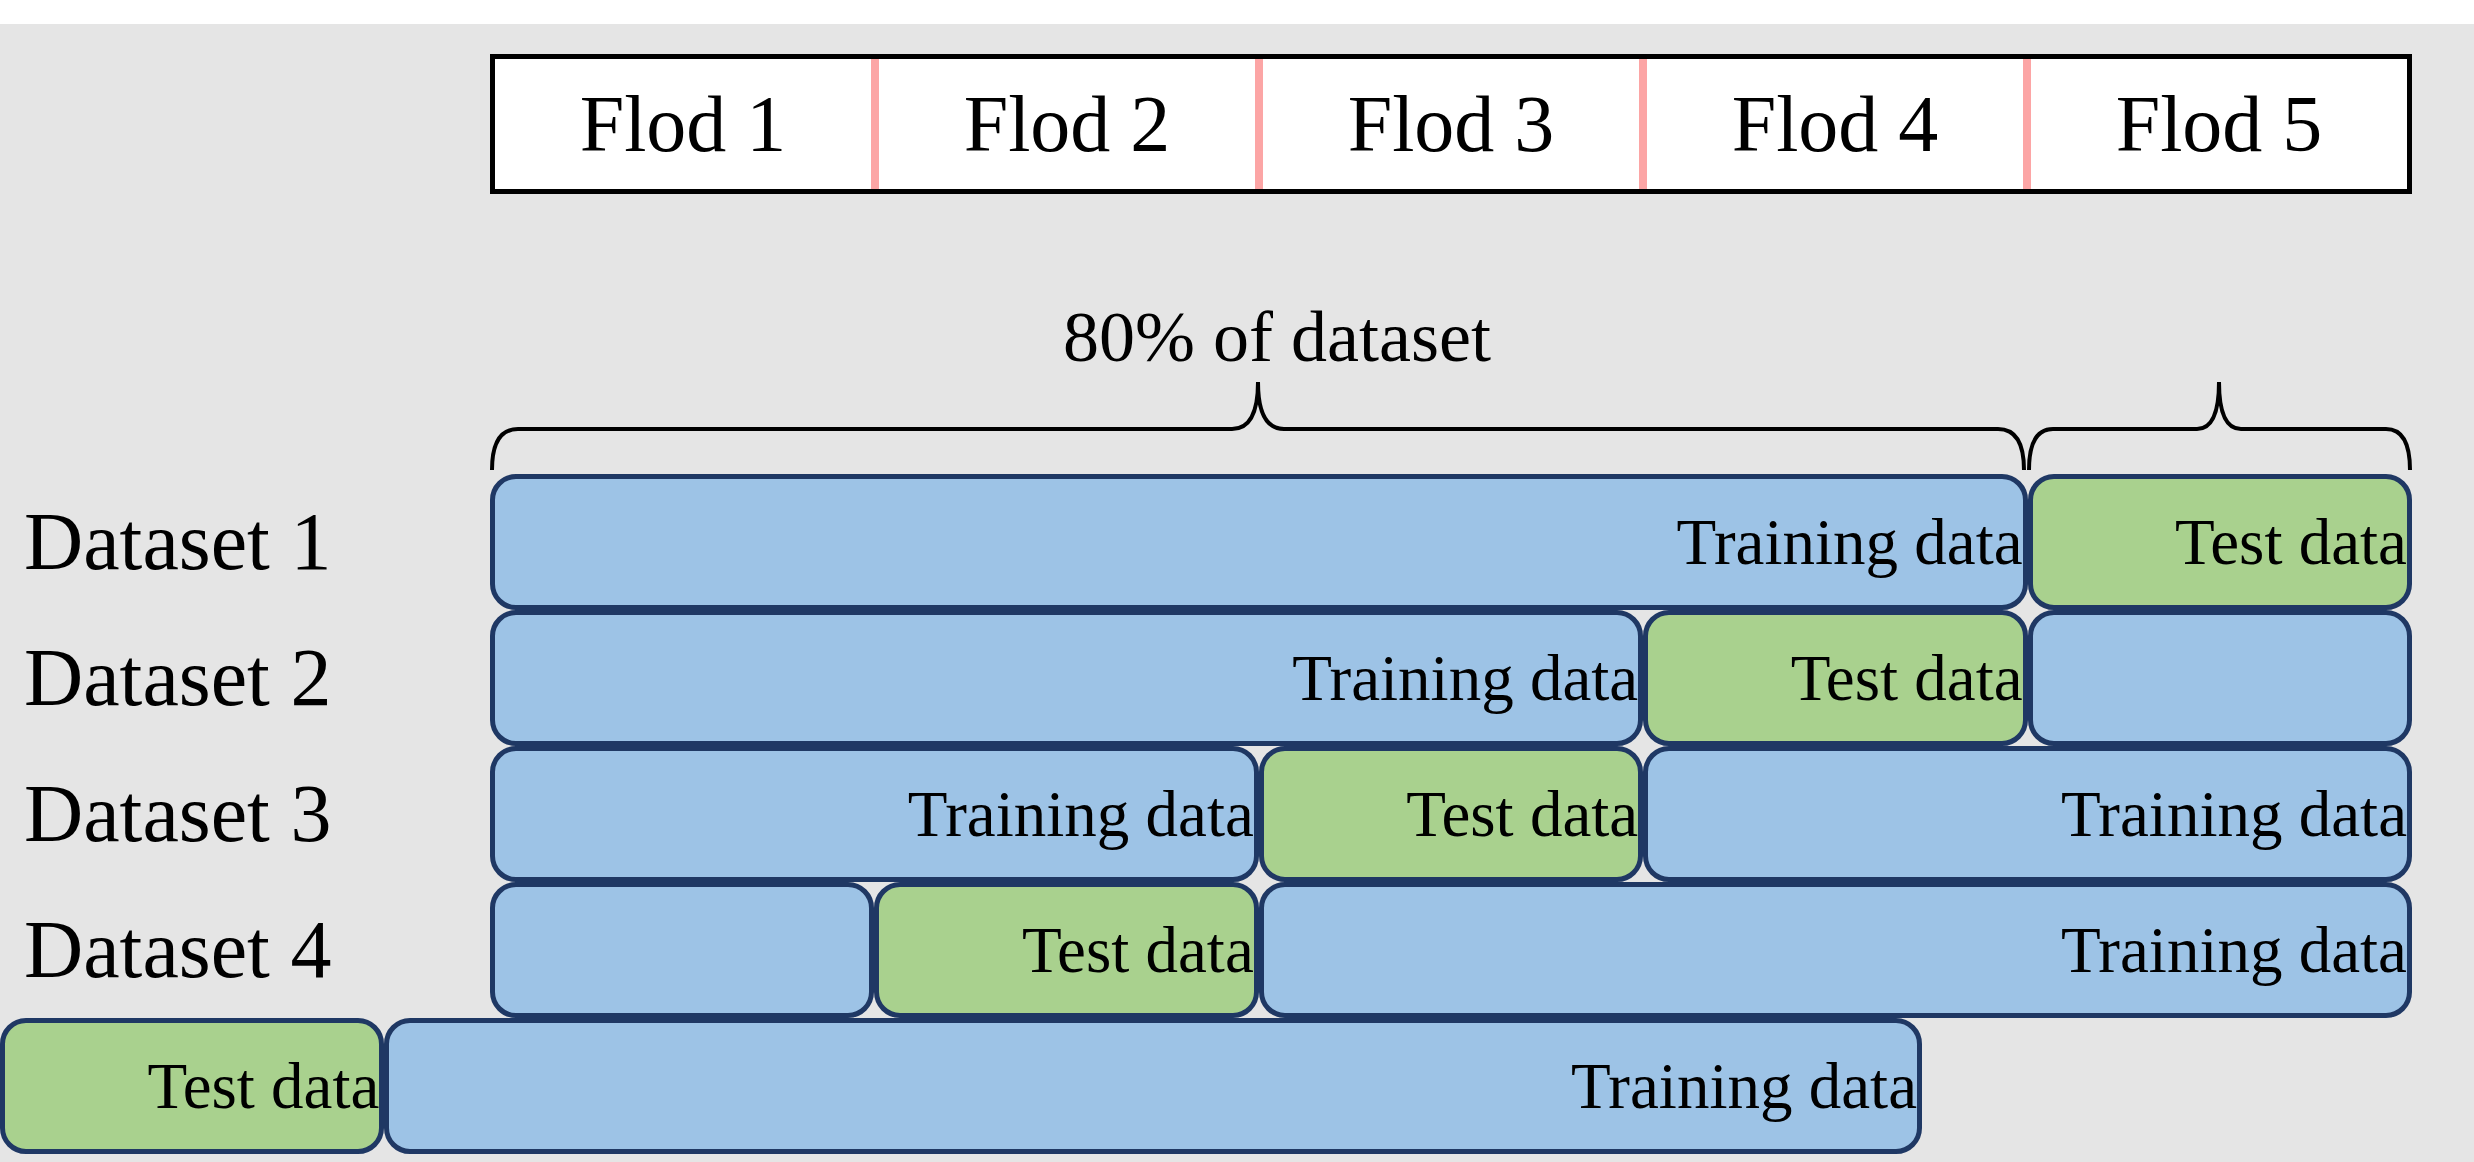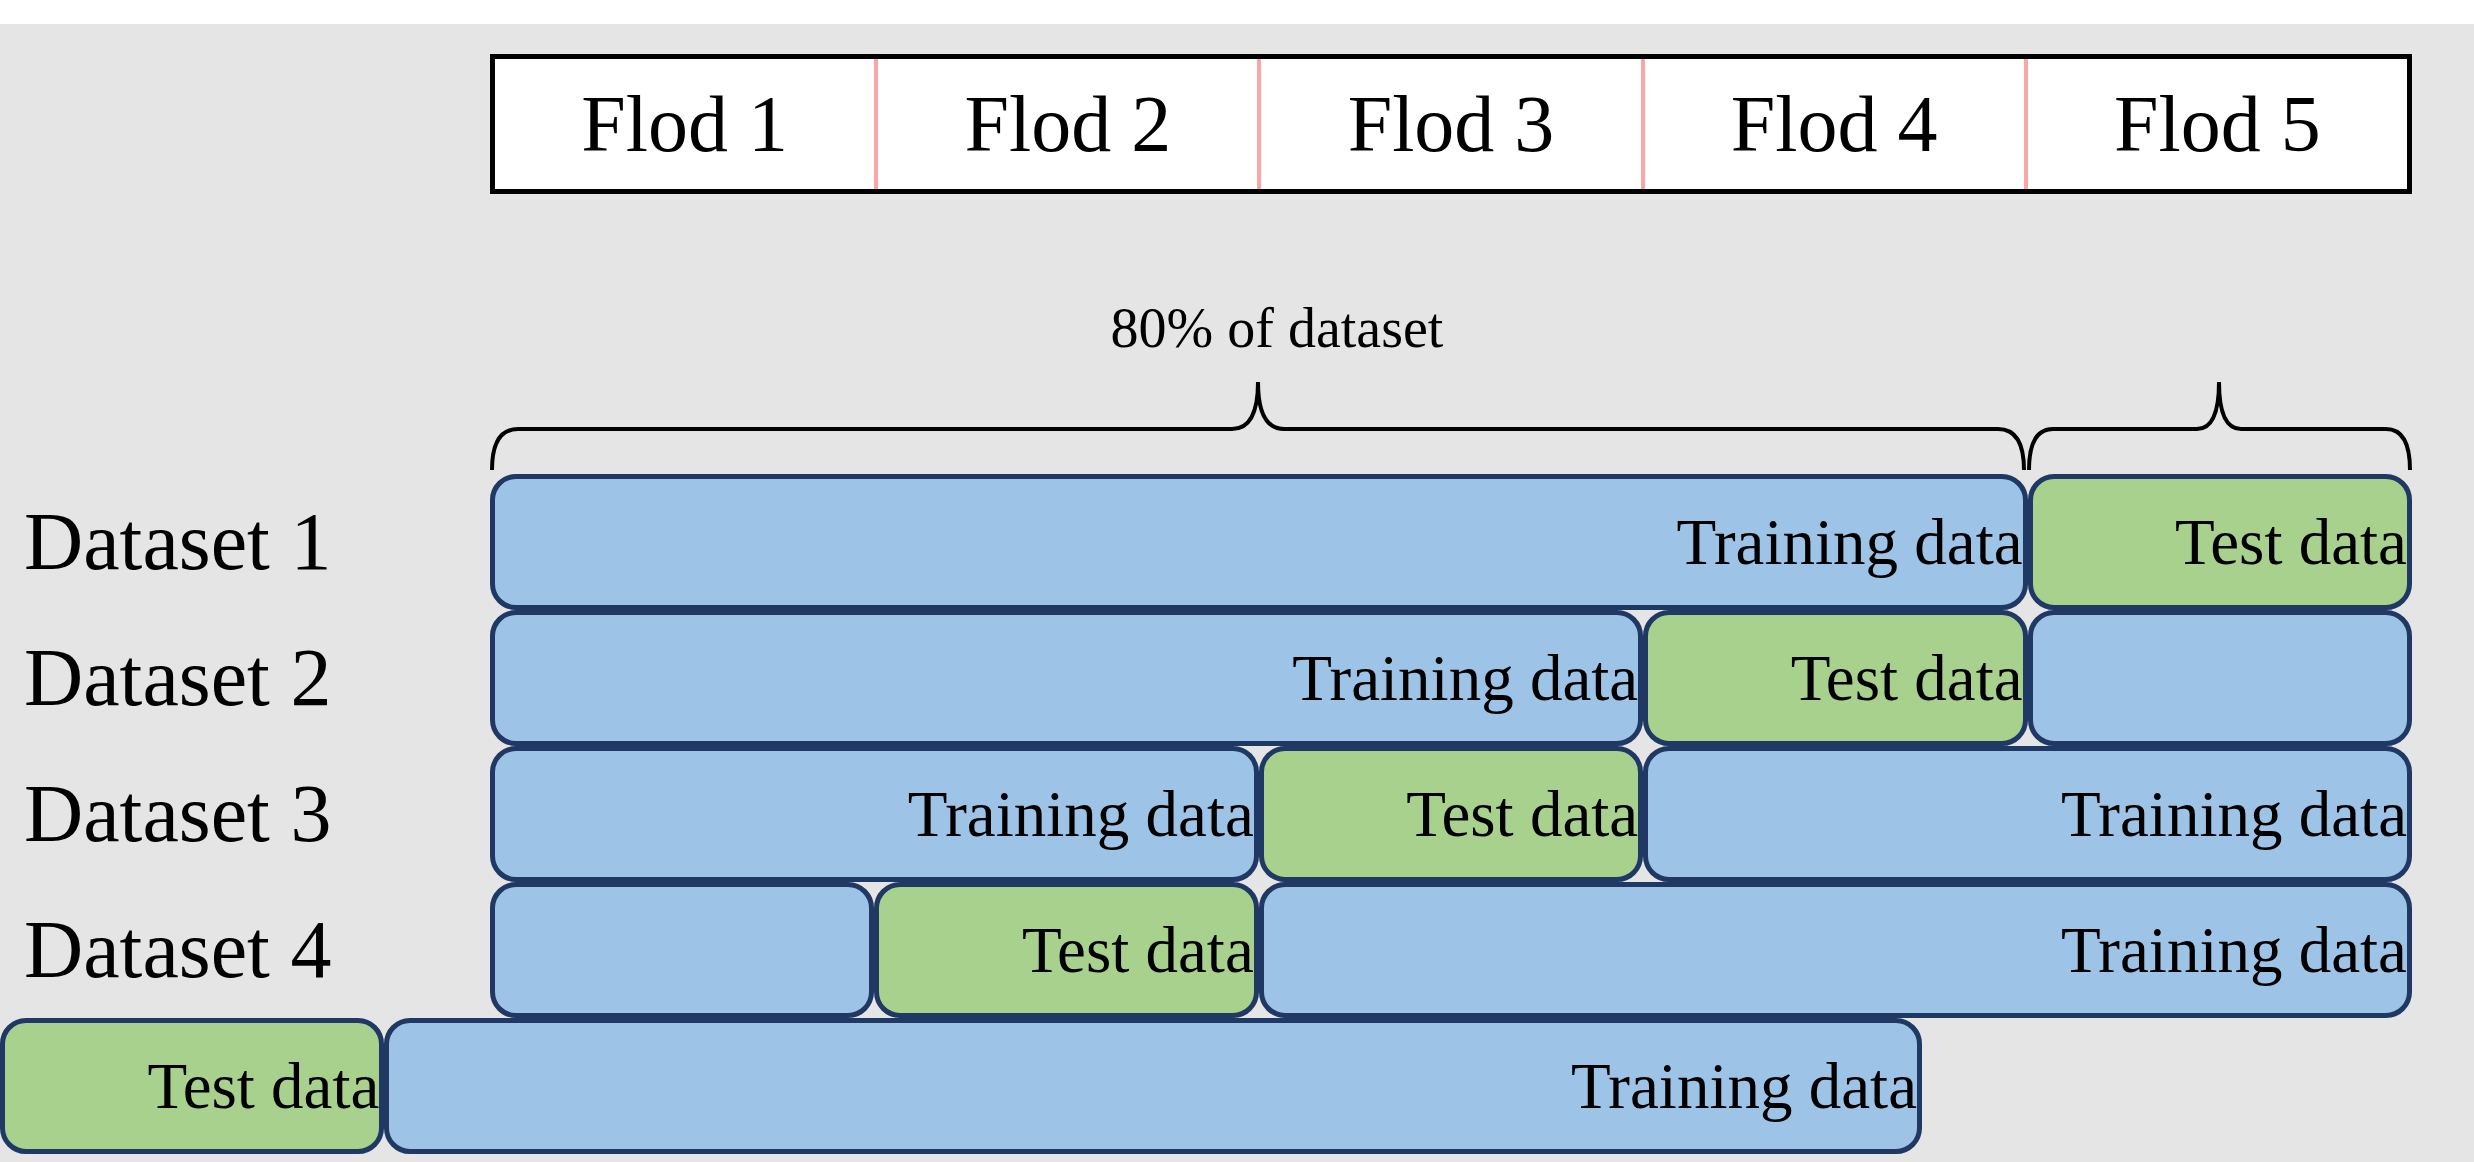"Flod 2" .fold-cell { border-left: 4px solid #fca5a5 -> 8px solid #fca5a5 }
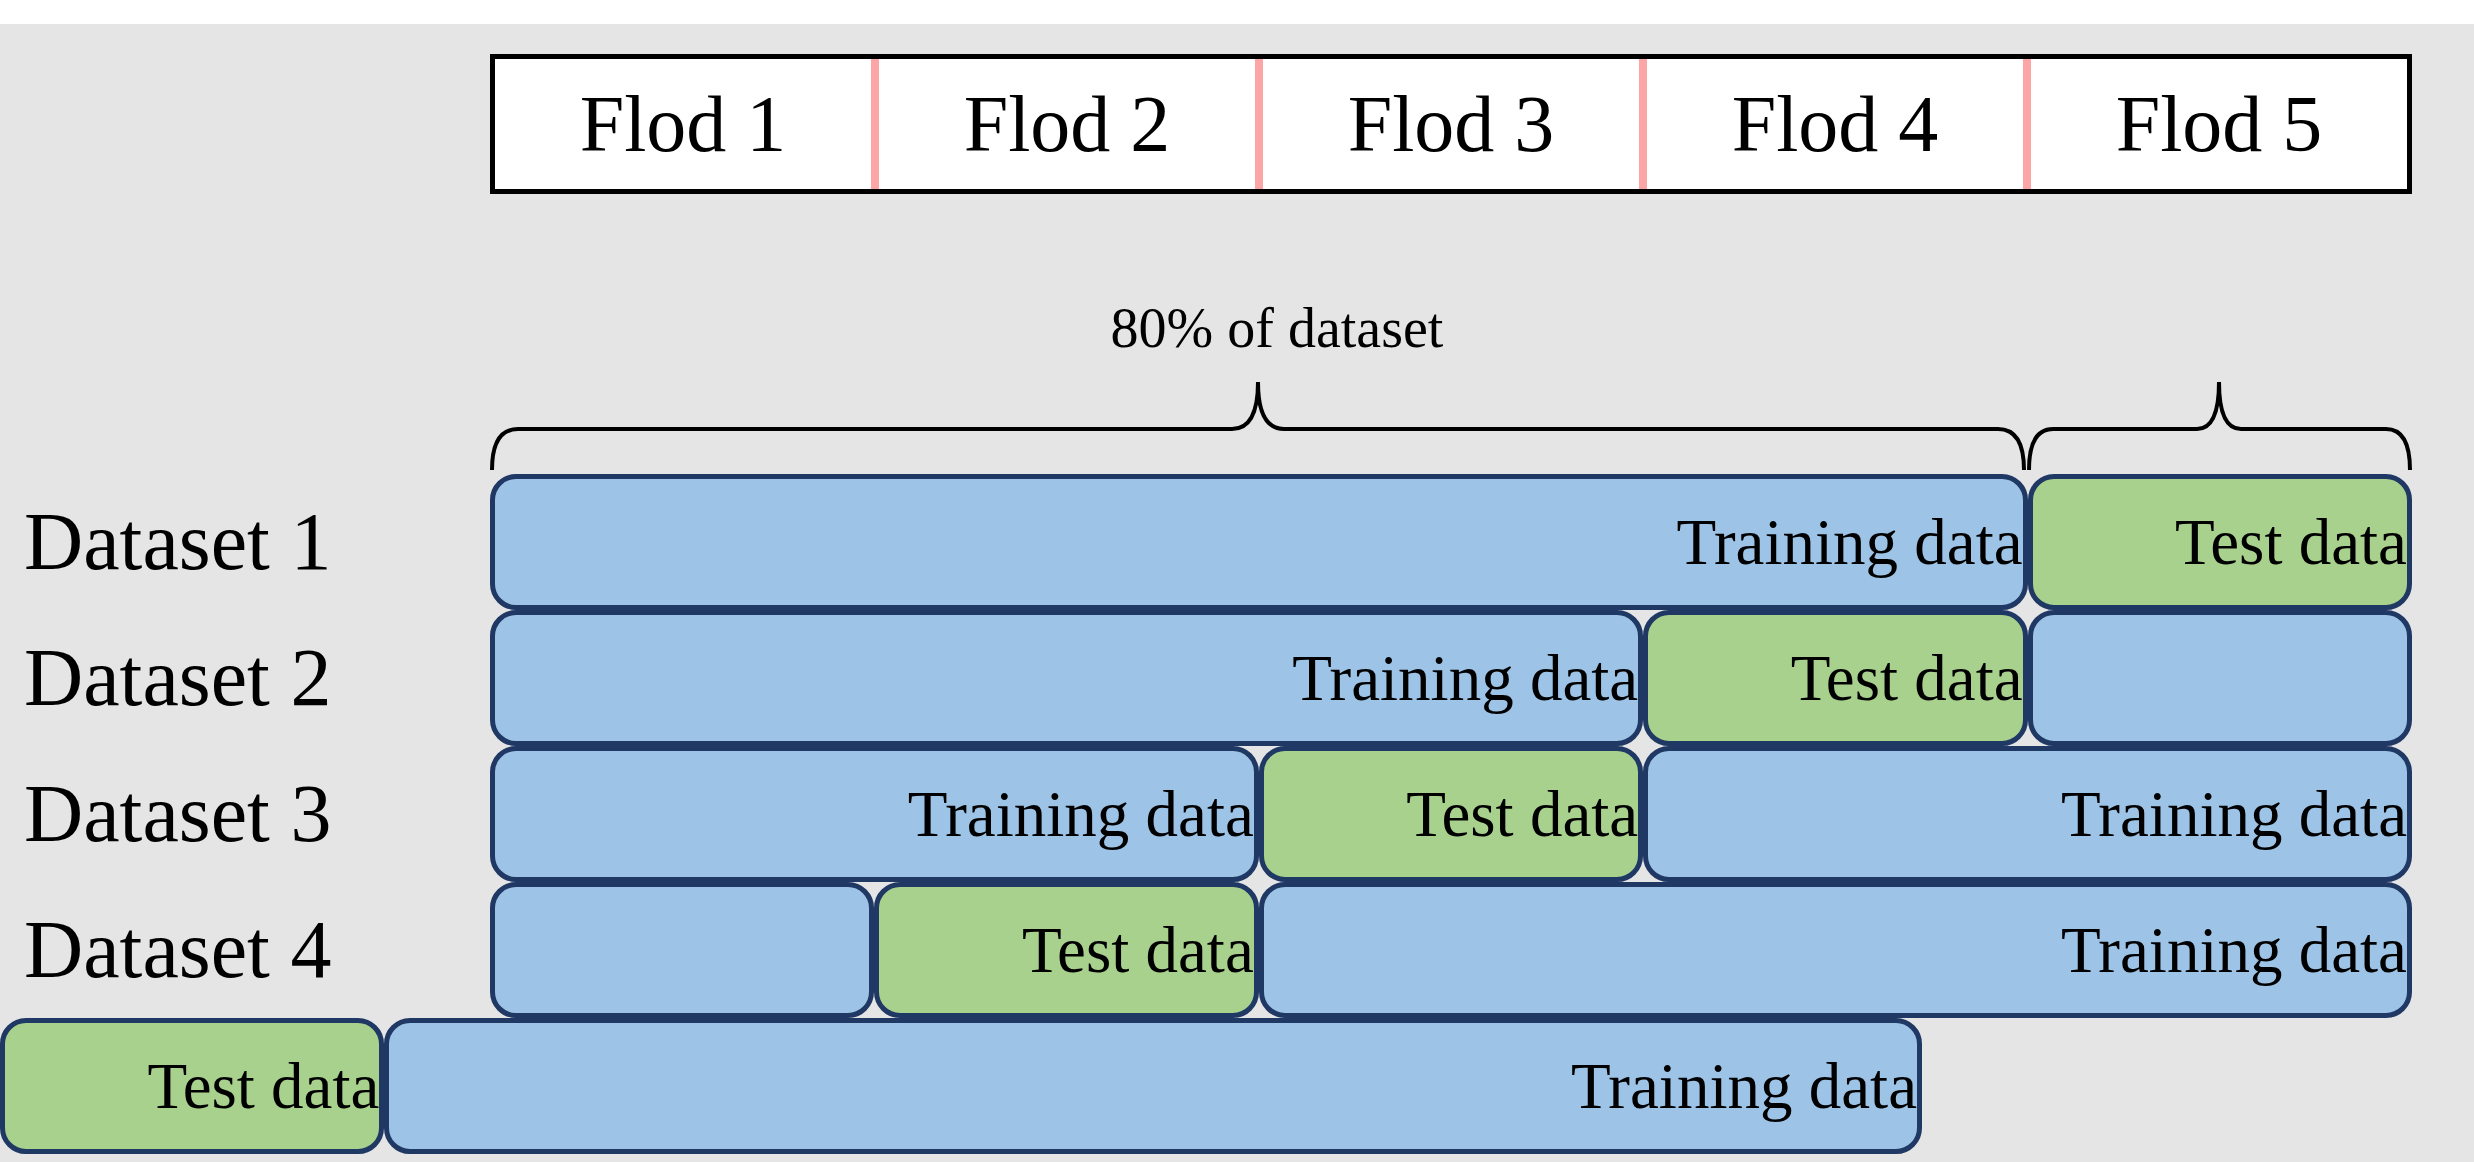"80% of dataset" .annotation { font-size: 56px -> 72px }
